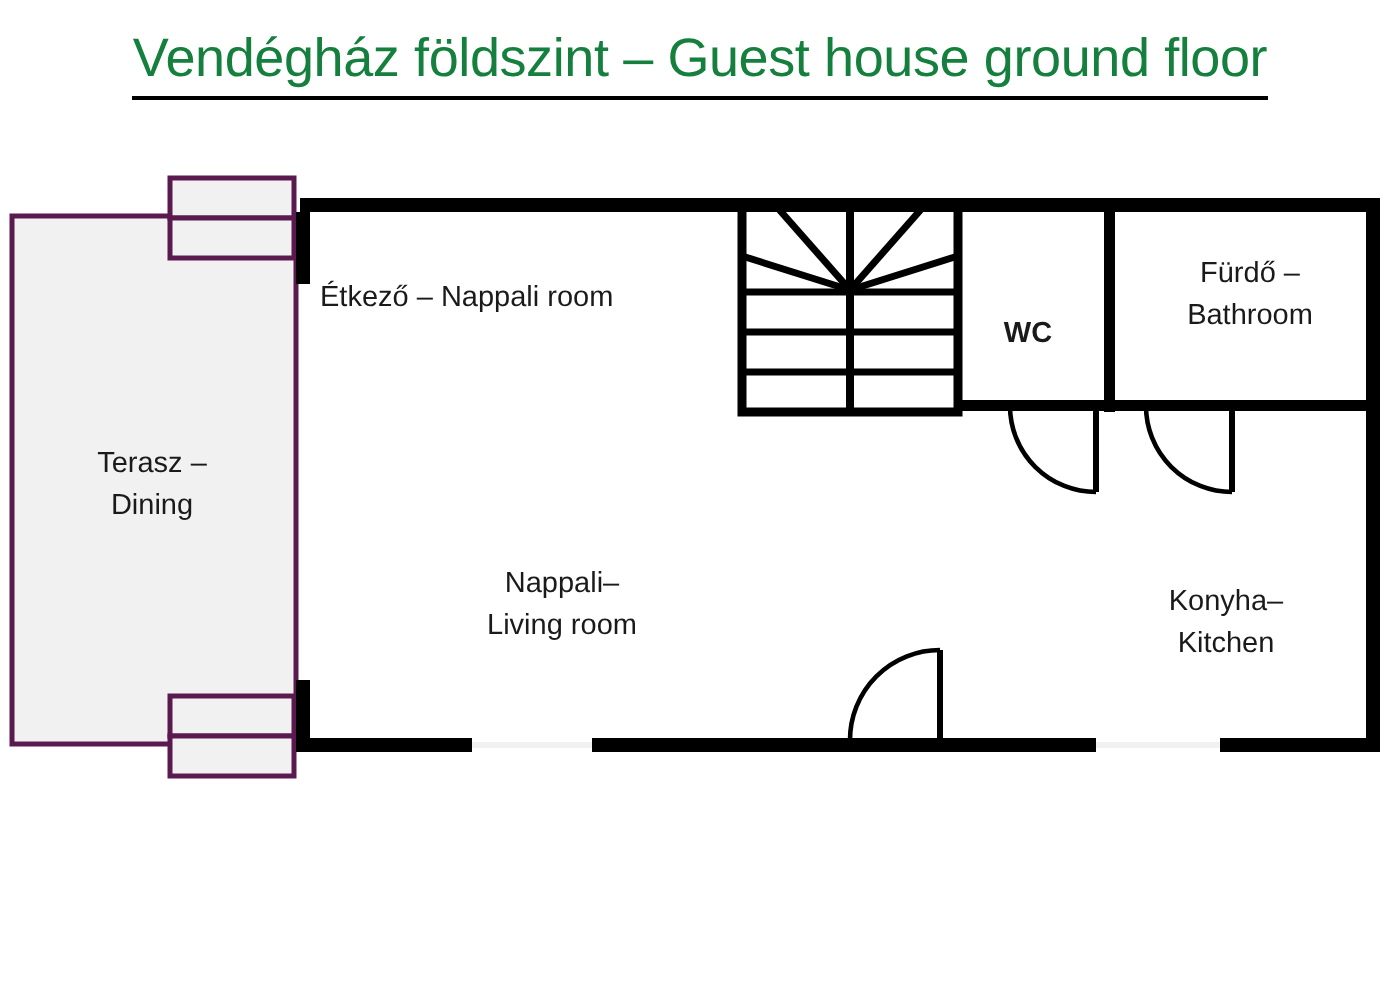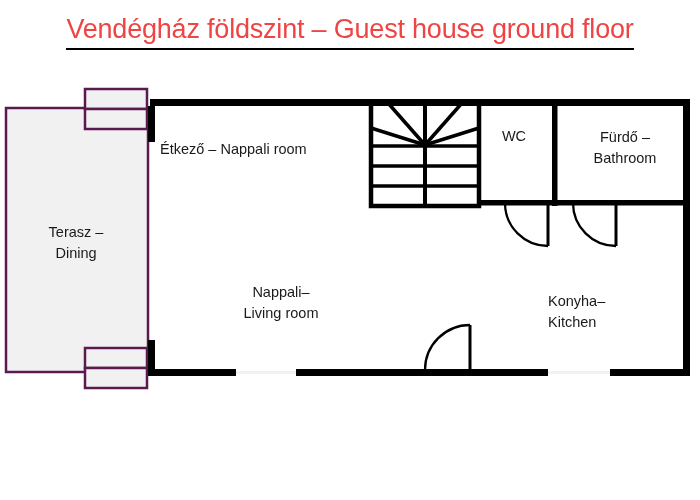"Vendégház földszint – Guest house" #plan-title { color: #ef4444 -> #15803d }
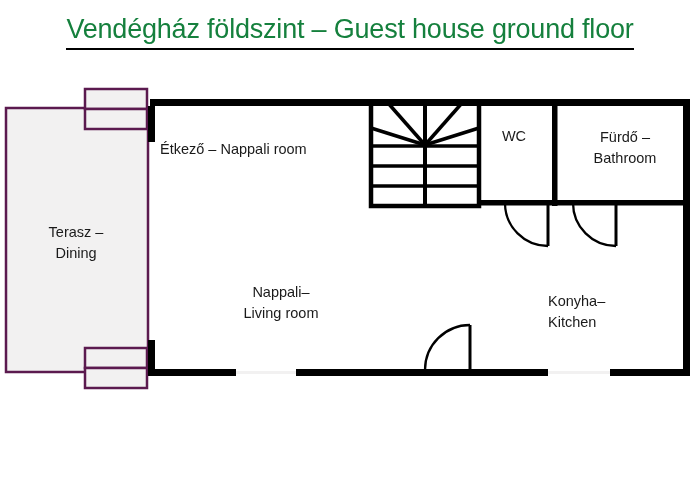"WC" #label-wc { font-weight: none -> bold; top: 126px -> 157px }
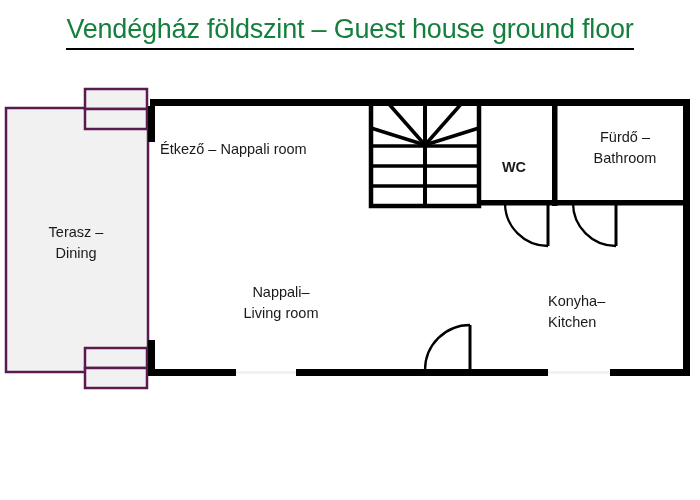"Konyha–" #label-kitchen { text-align: left -> center }
